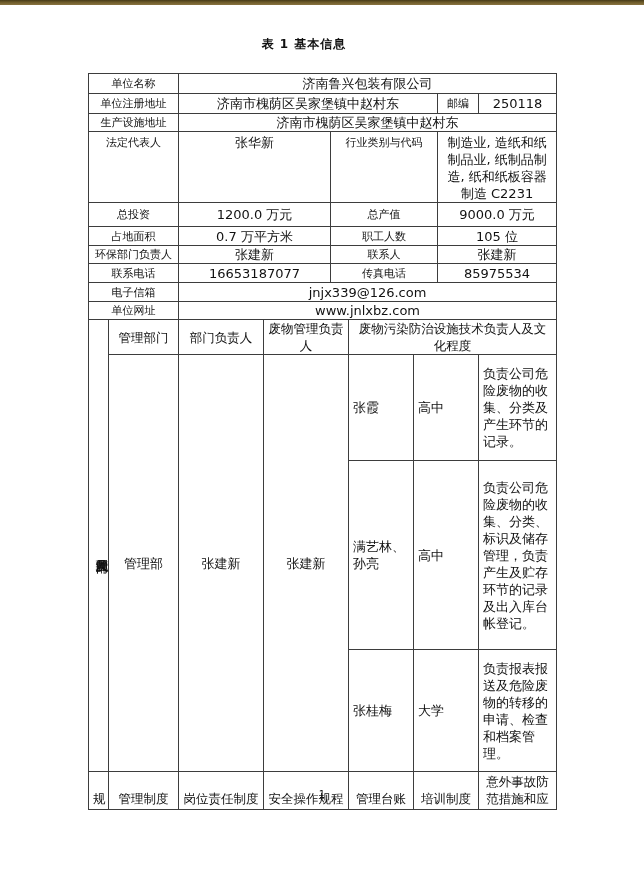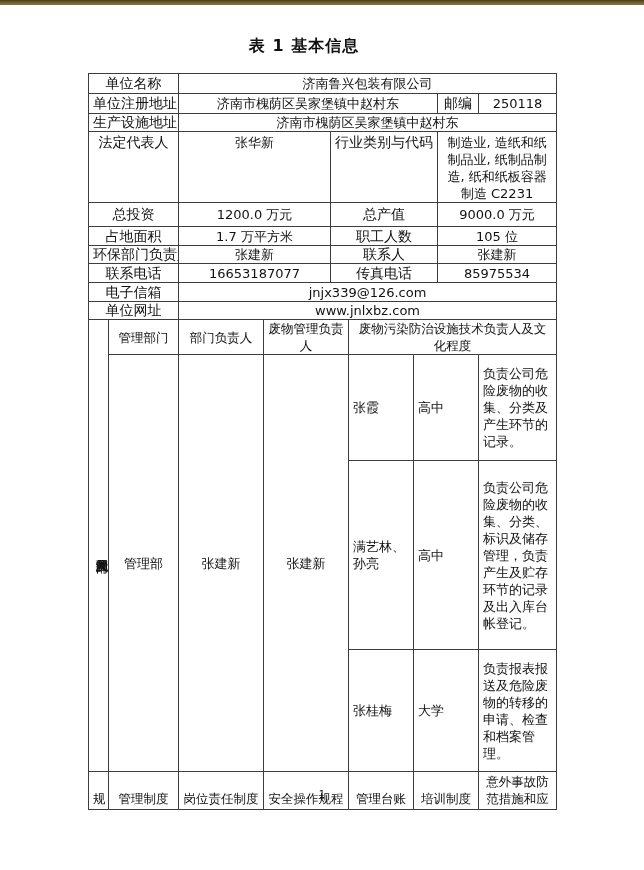"表 1 基本信息" .doc-title { font-size: 16px -> 12px }
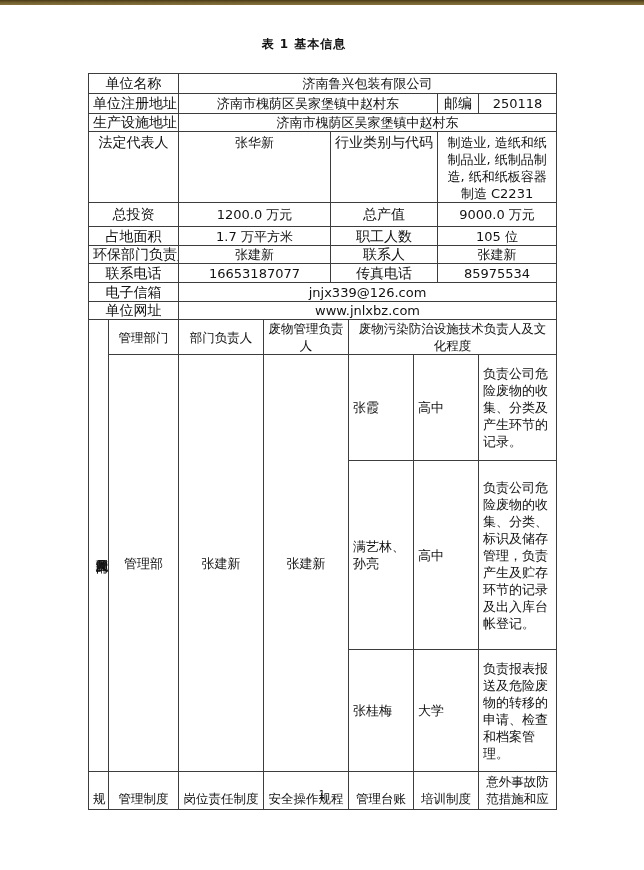"单位名称" td.lbl { font-size: 14px -> 11px }
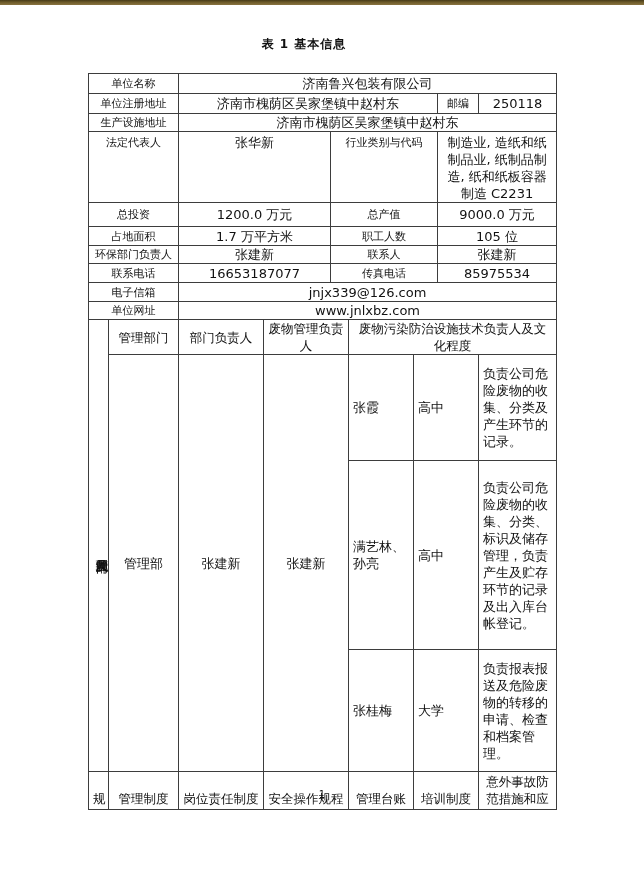"1.7 万平方米" td.val { text: 1.7 -> 0.7 }
